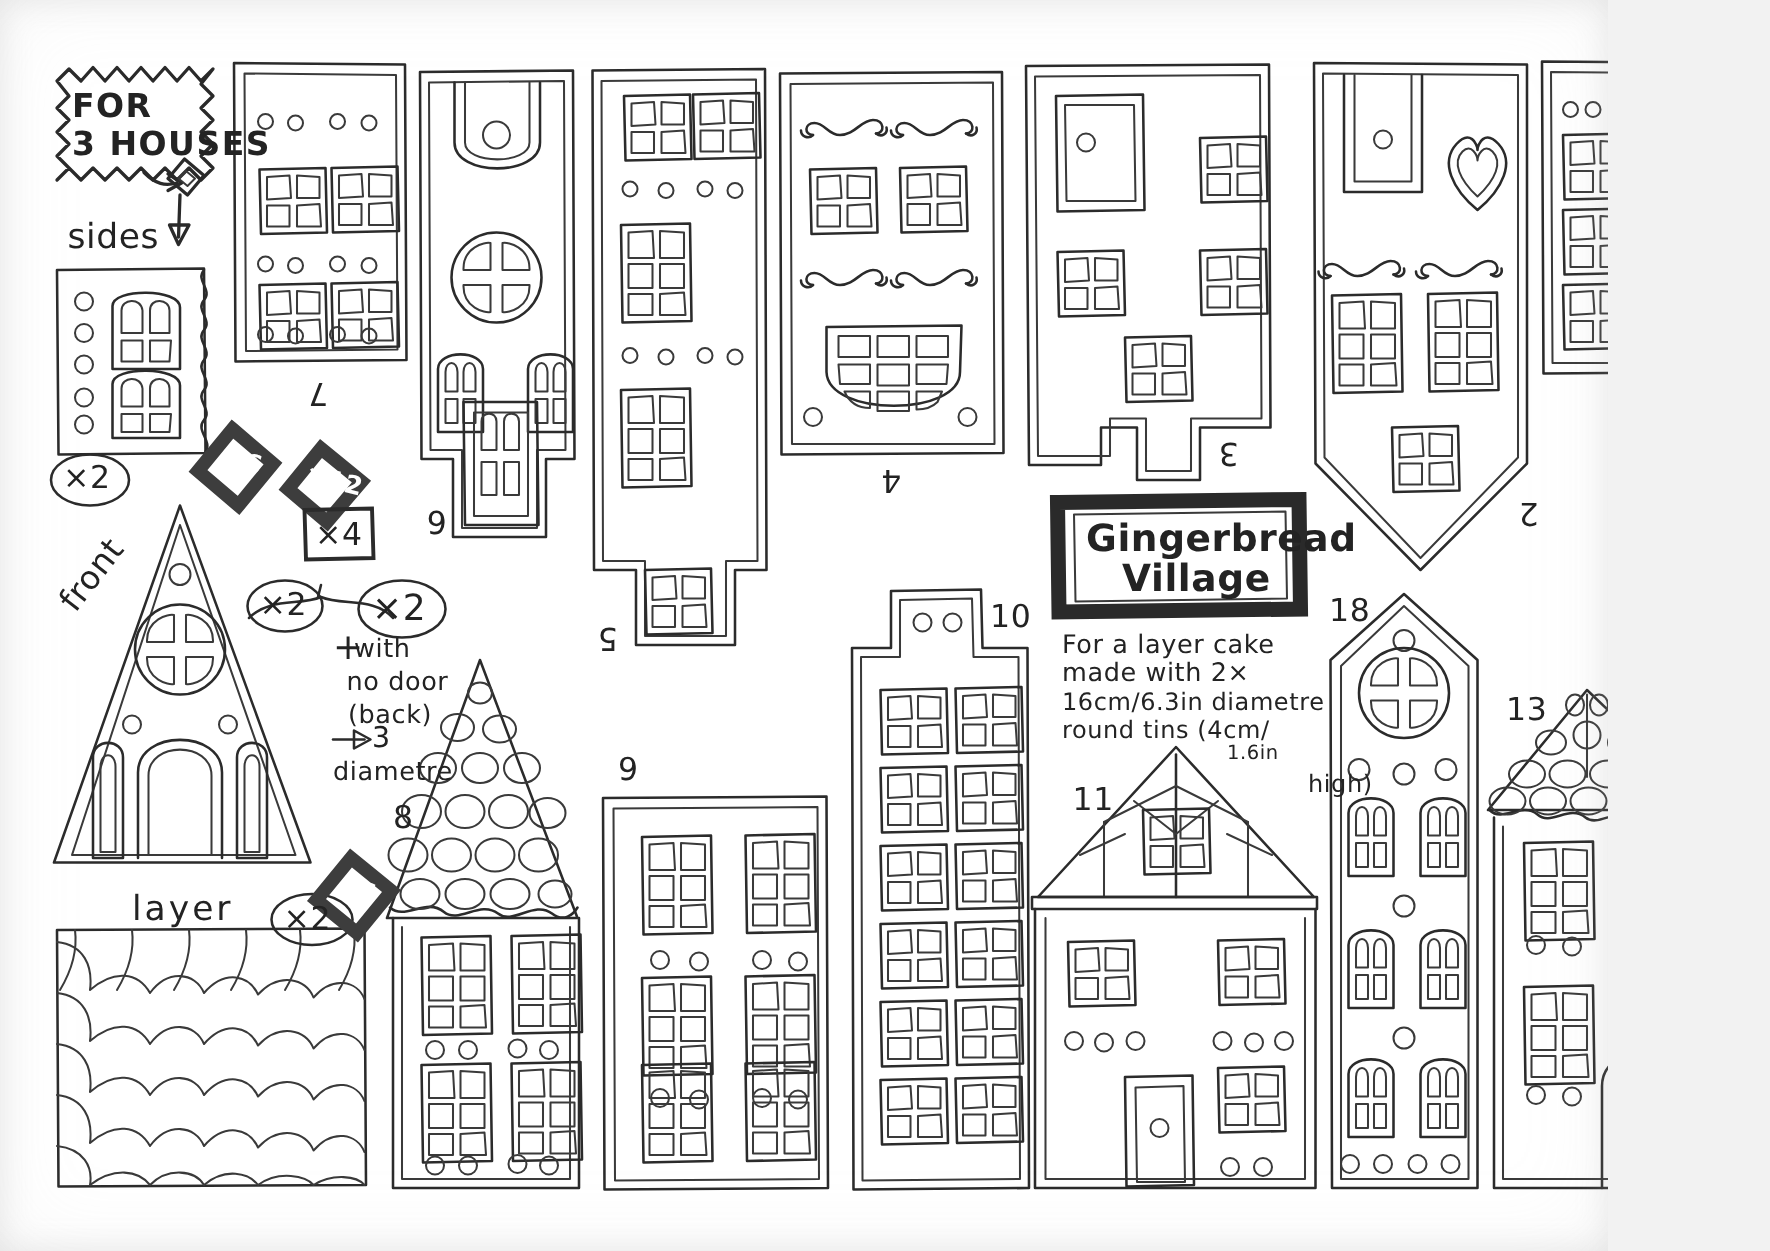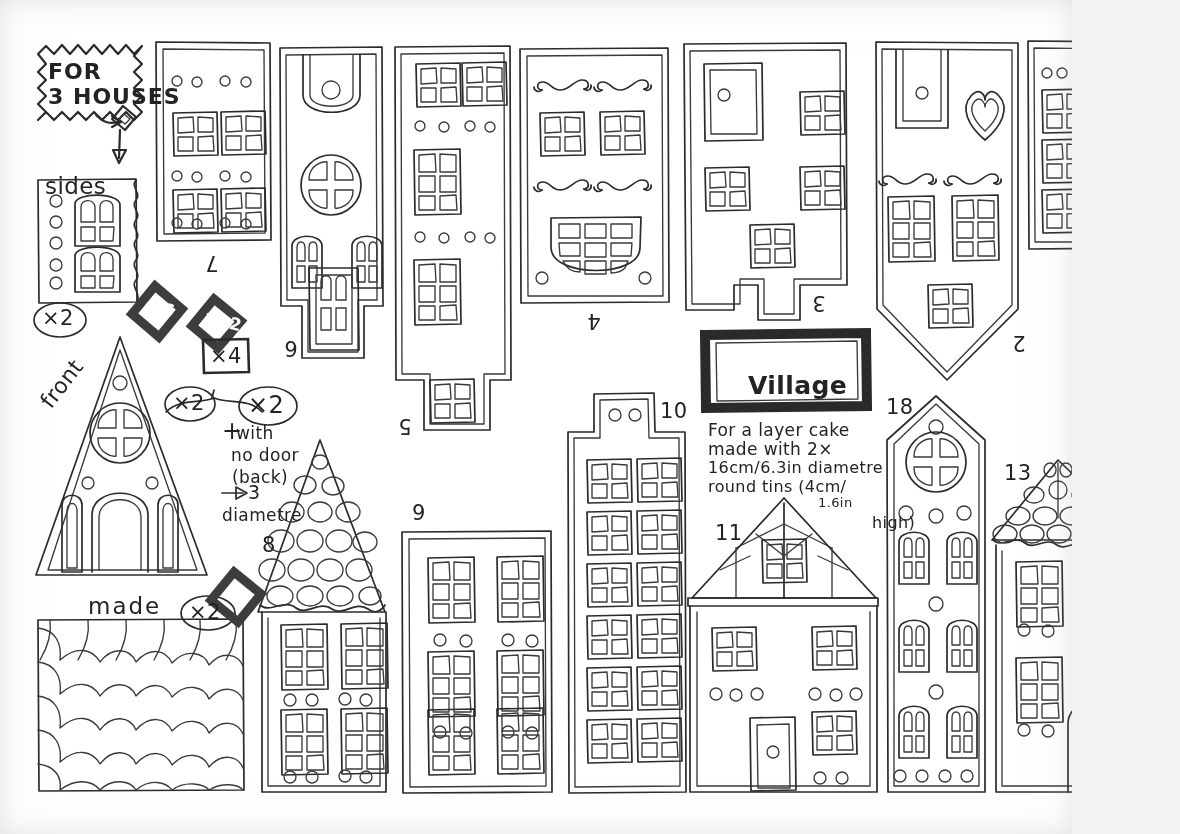"sides" div.hand { margin-top: 28px -> none }
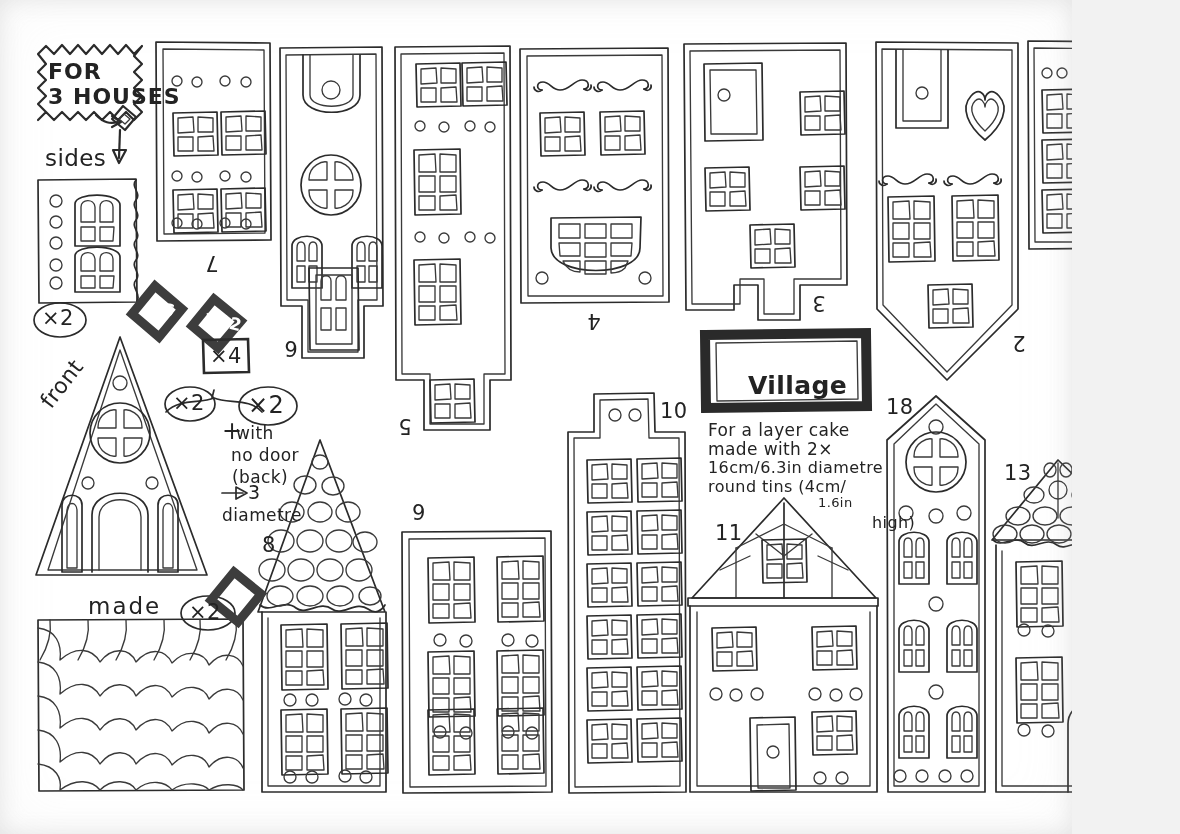"Gingerbread" div.hand { html: none -> <div>Gingerbread</div> }
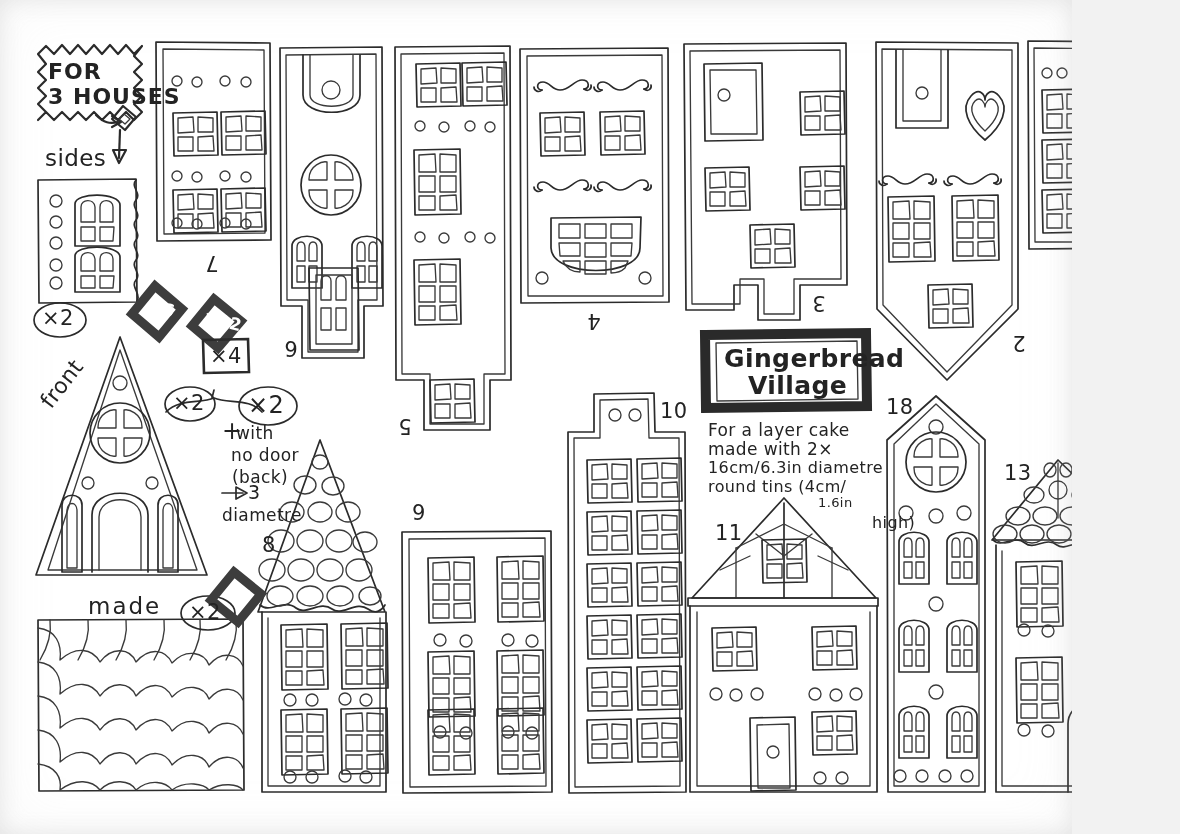"made" div.hand { text: made -> layer }
